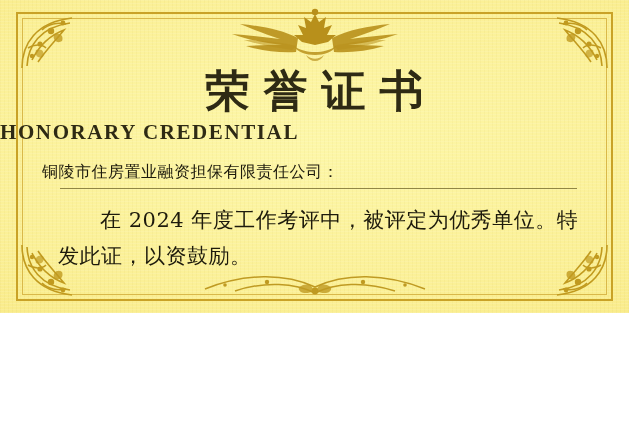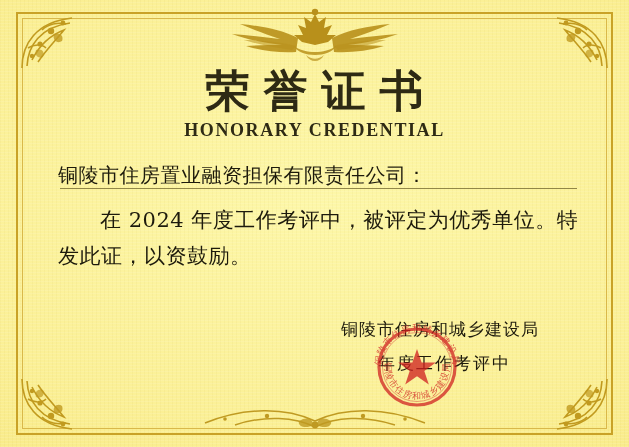"荣誉证书" .certificate { height: 447px -> 313px }
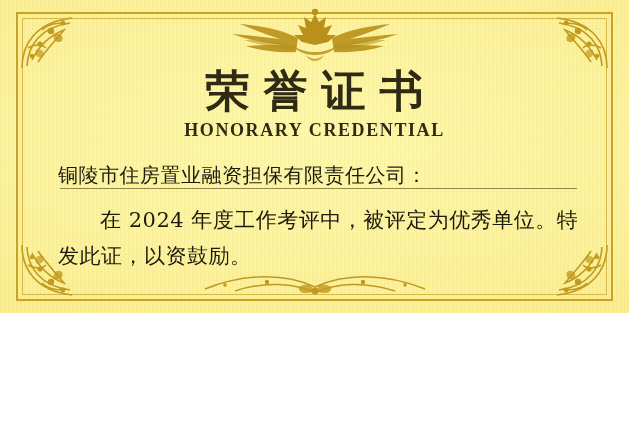"HONORARY CREDENTIAL" .title-en { font-size: 18px -> 21px; text-align: center -> left }
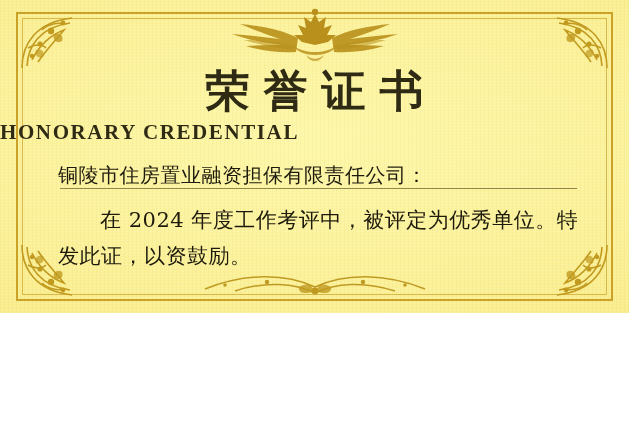"铜陵市住房置业融资担保有限责任公司：" .recipient { font-size: 20px -> 16px; left: 58px -> 42px }
